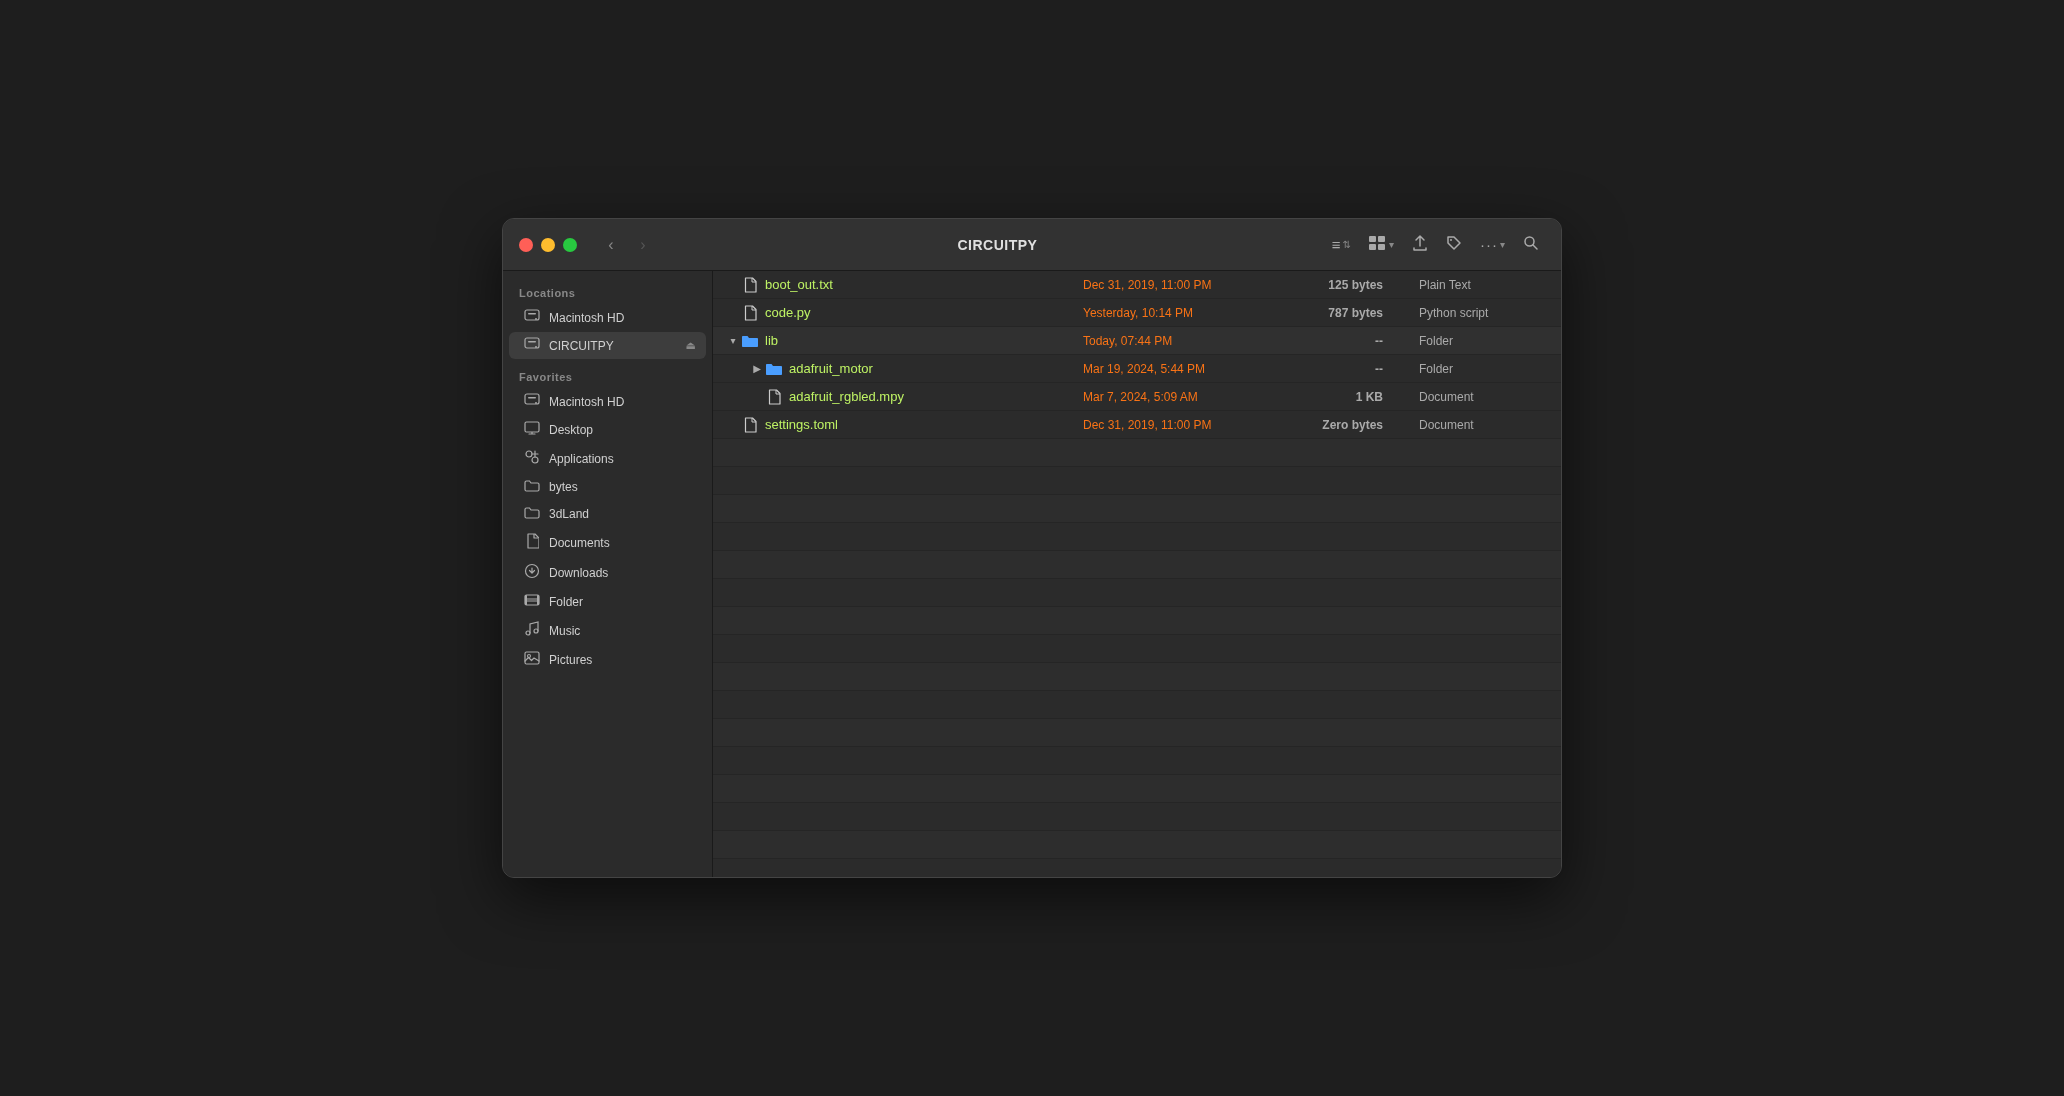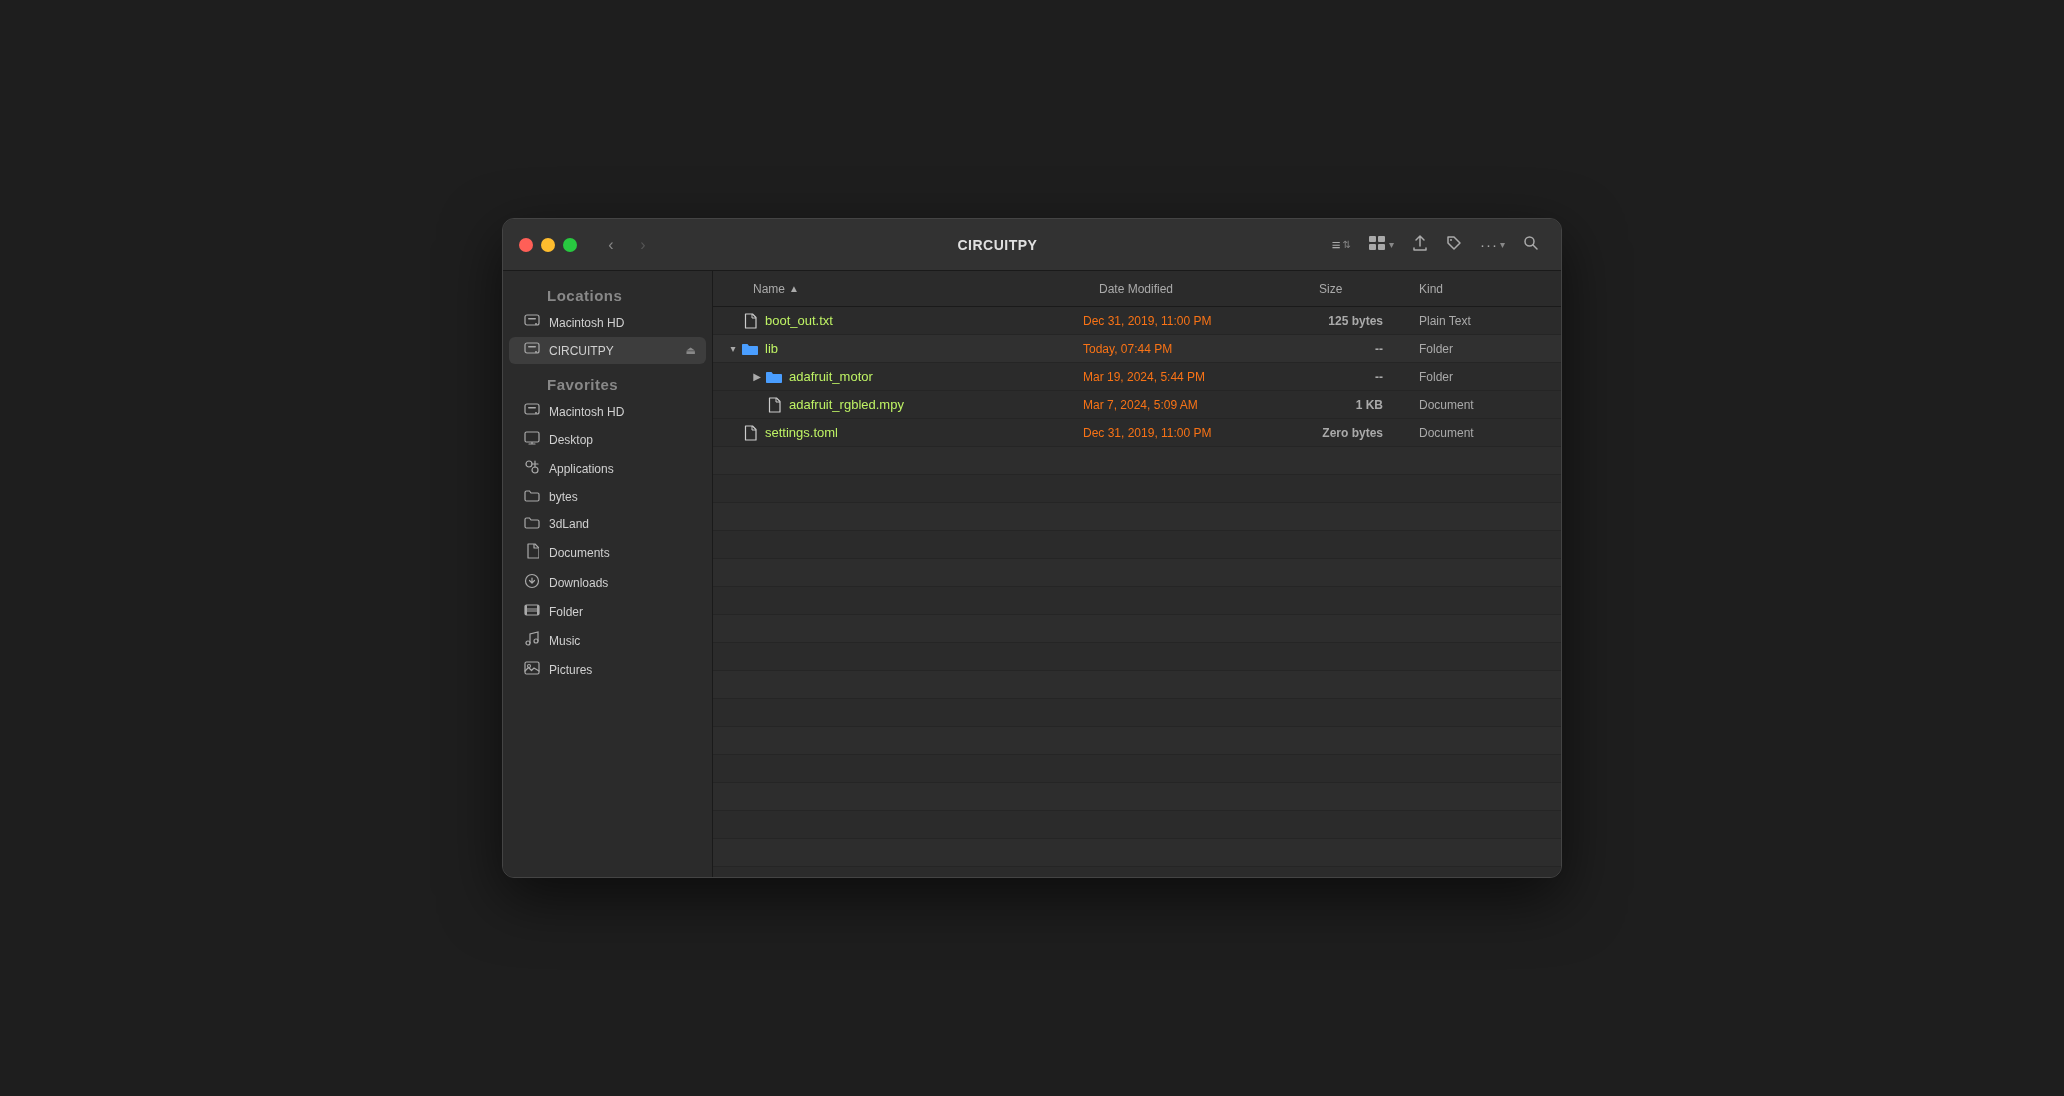"Locations" .sidebar-section-label { font-size: 15px -> 11px; margin-left: 28px -> none }
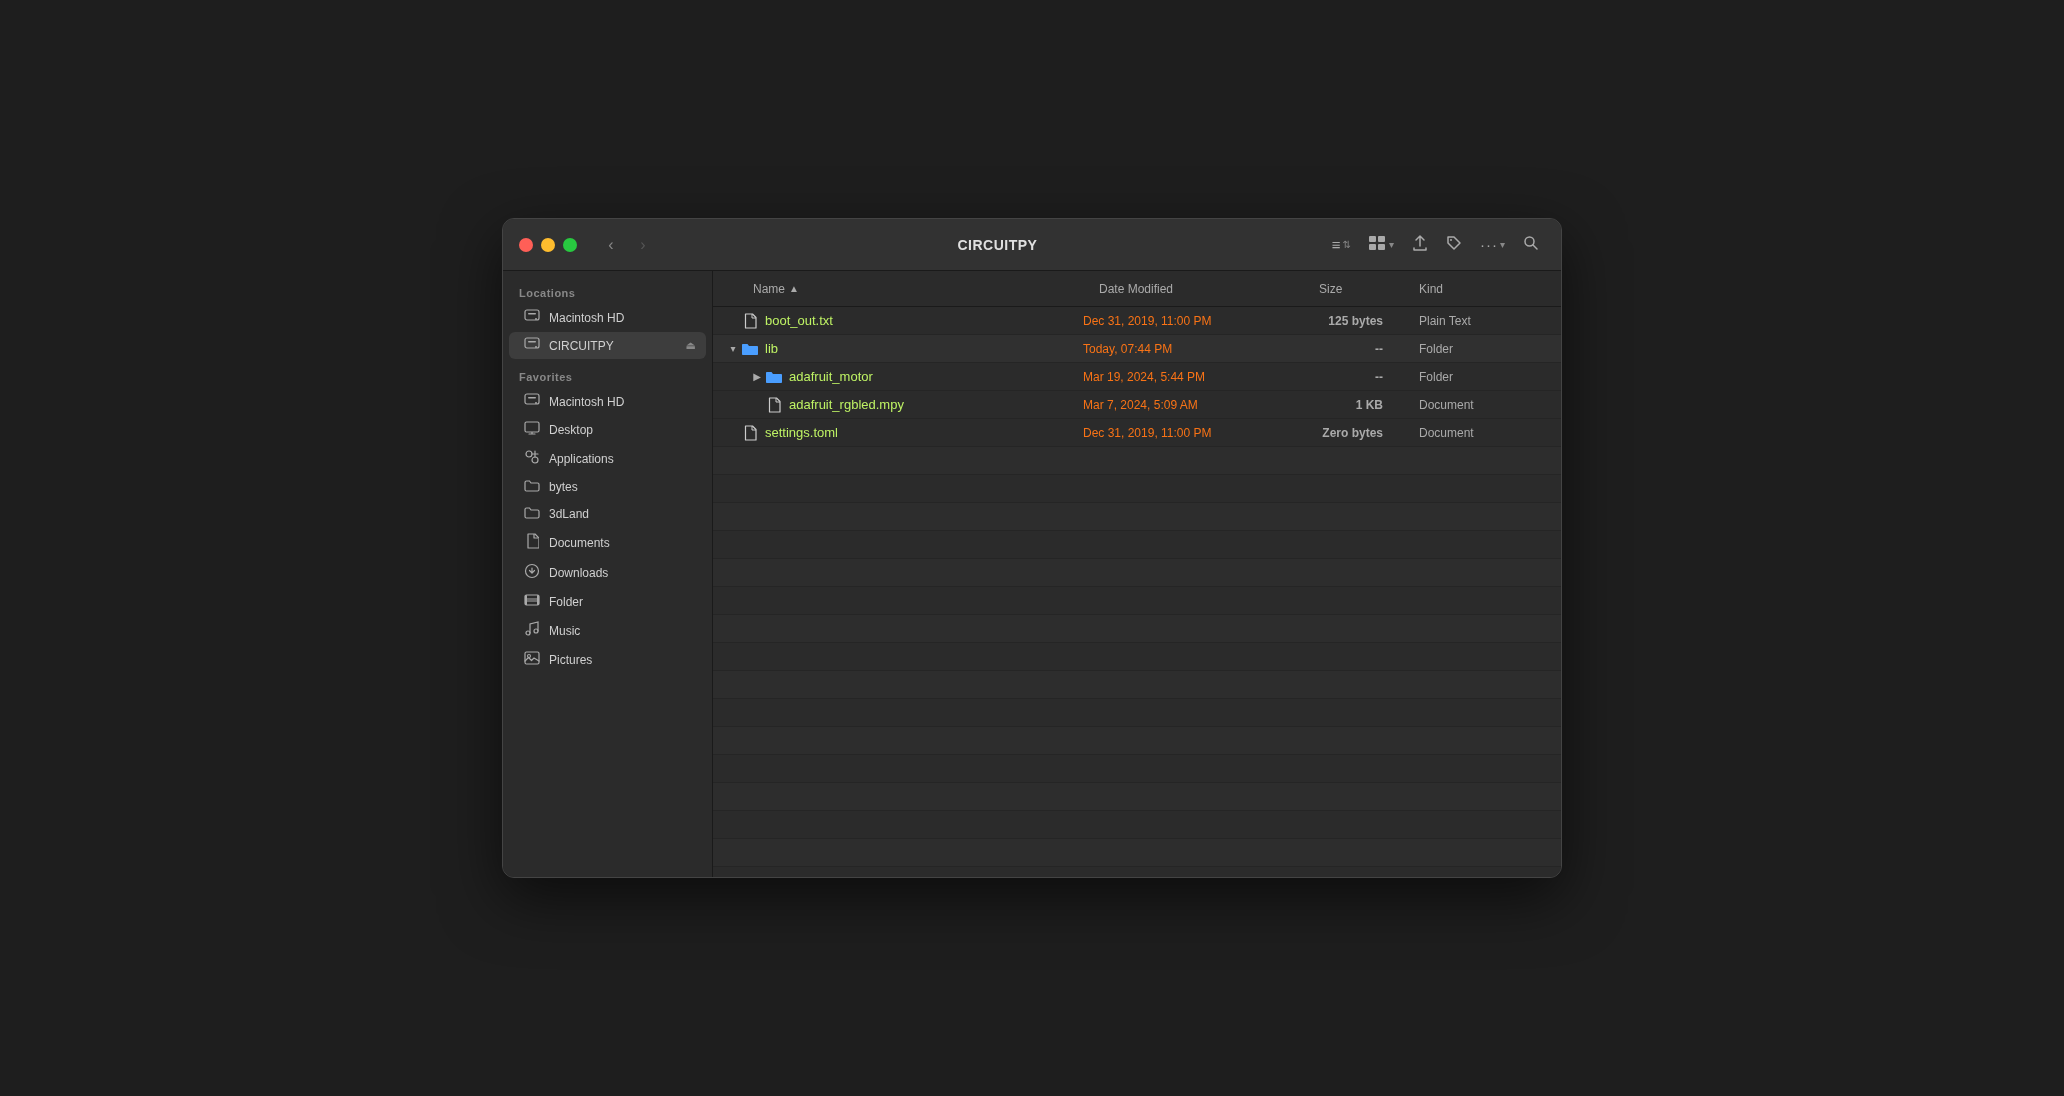"Name" div.column-header { html: <div> <div> <span>Name</span> <span>▲</span> </div> <div> <span>Date Modified</span> </div> <div> <span>Size</span> </div> <div> <span>Kind</span> </div> </div> -> none }
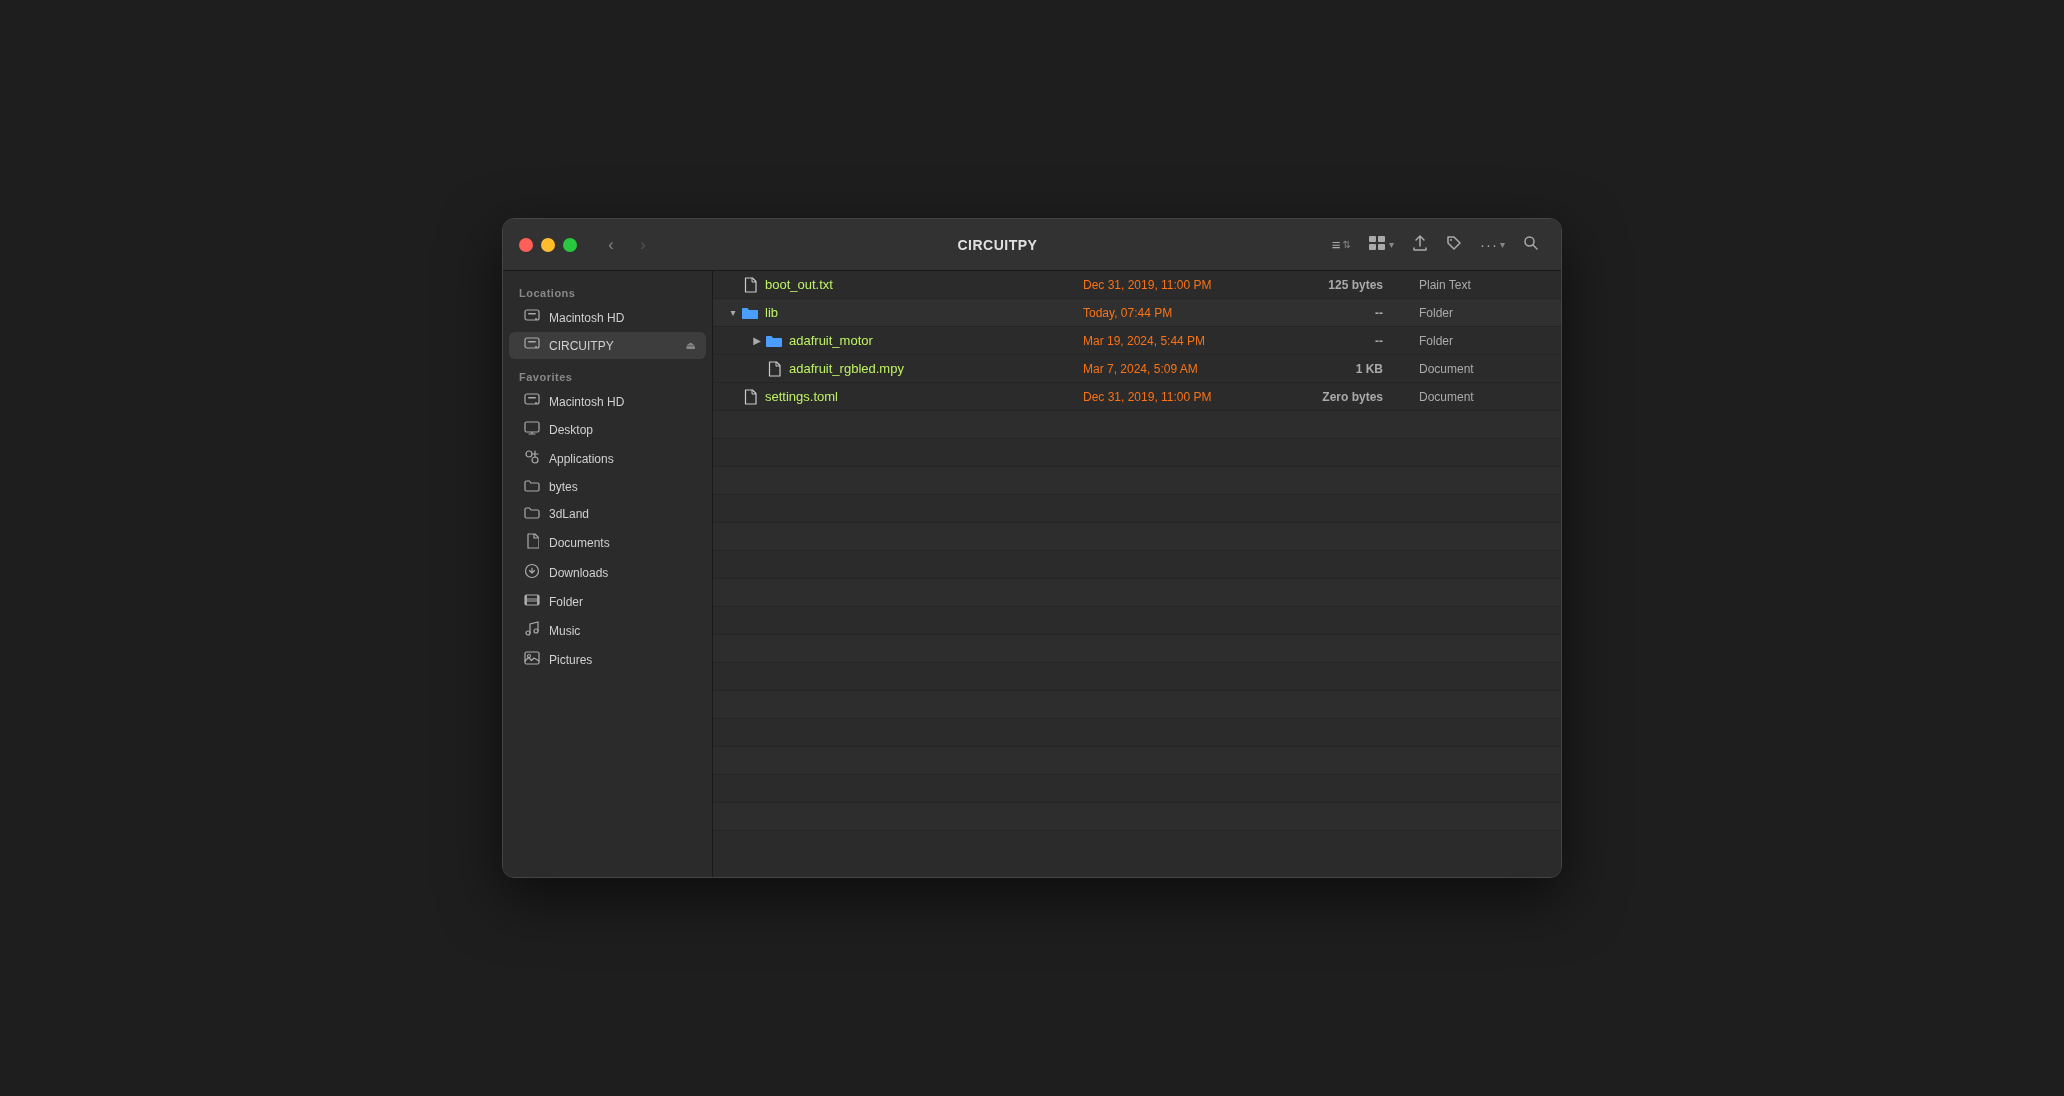"code.py" div.file-row { html: none -> <div> <span></span> <span> <svg> <path></path> <path></path> </svg> </span> <span>code.py</span> <span>Yesterday, 10:14 PM</span> <span>787 bytes</span> <span>Python script</span> </div> }
